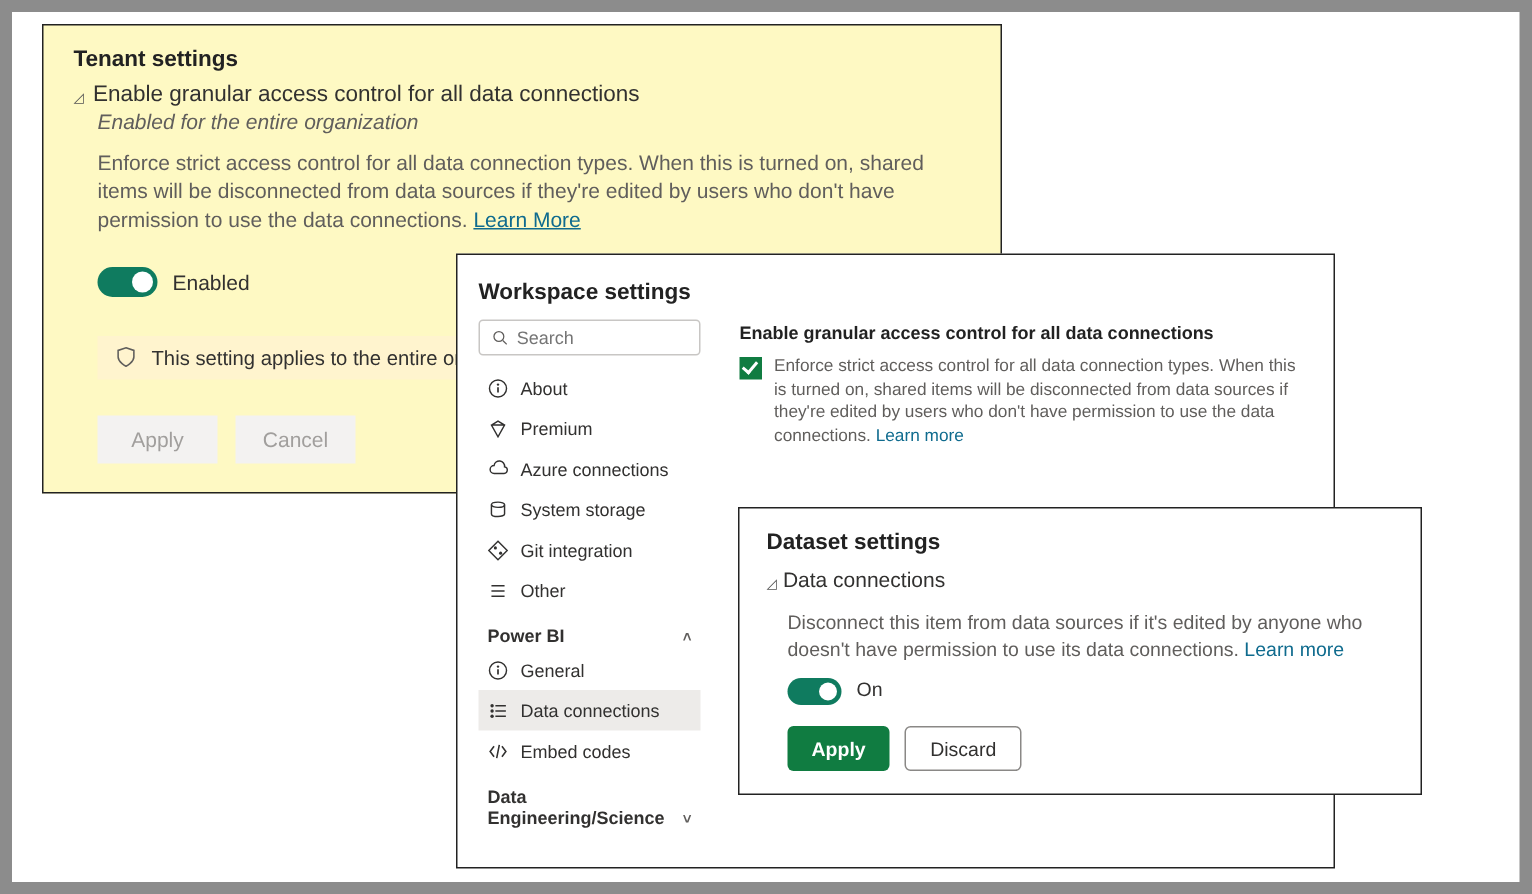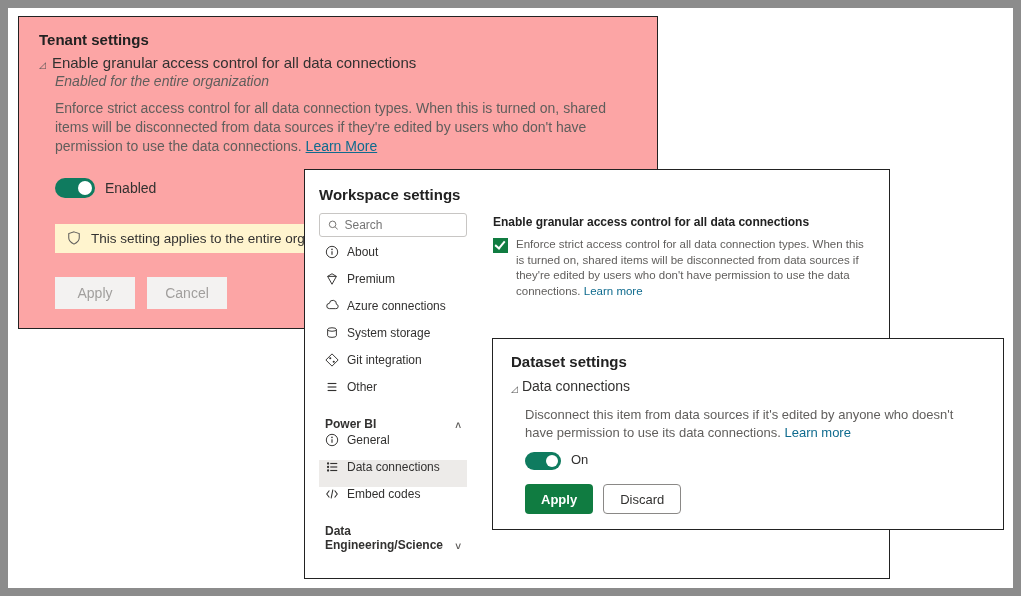"Tenant settings" .tenant { background: #fca5a5 -> #fef9c3; left: 10px -> 20px }
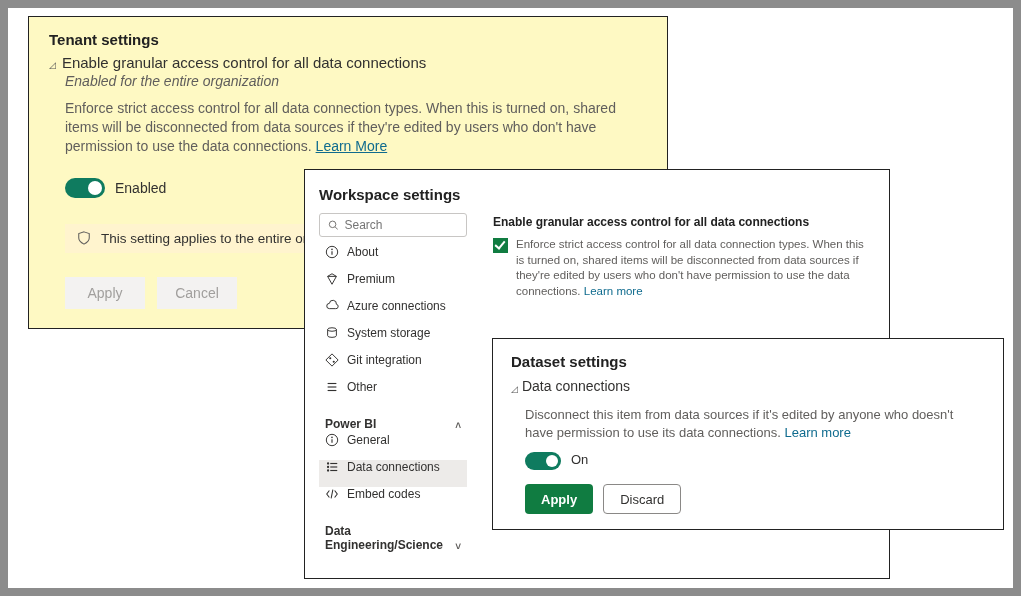"About" .nav-item { align-items: none -> center }
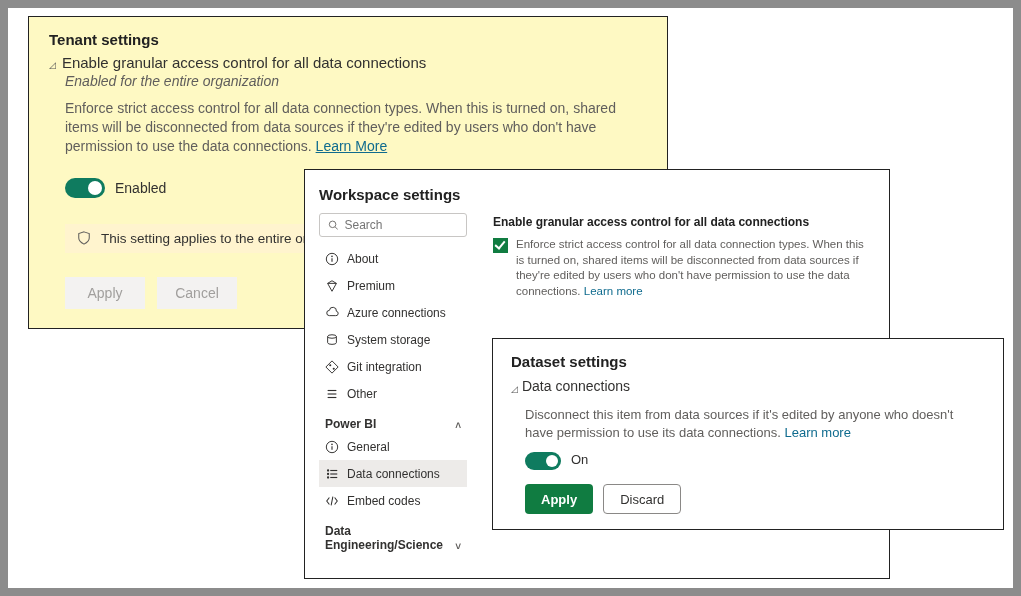"Dataset settings" .dataset { width: 512px -> 456px }
